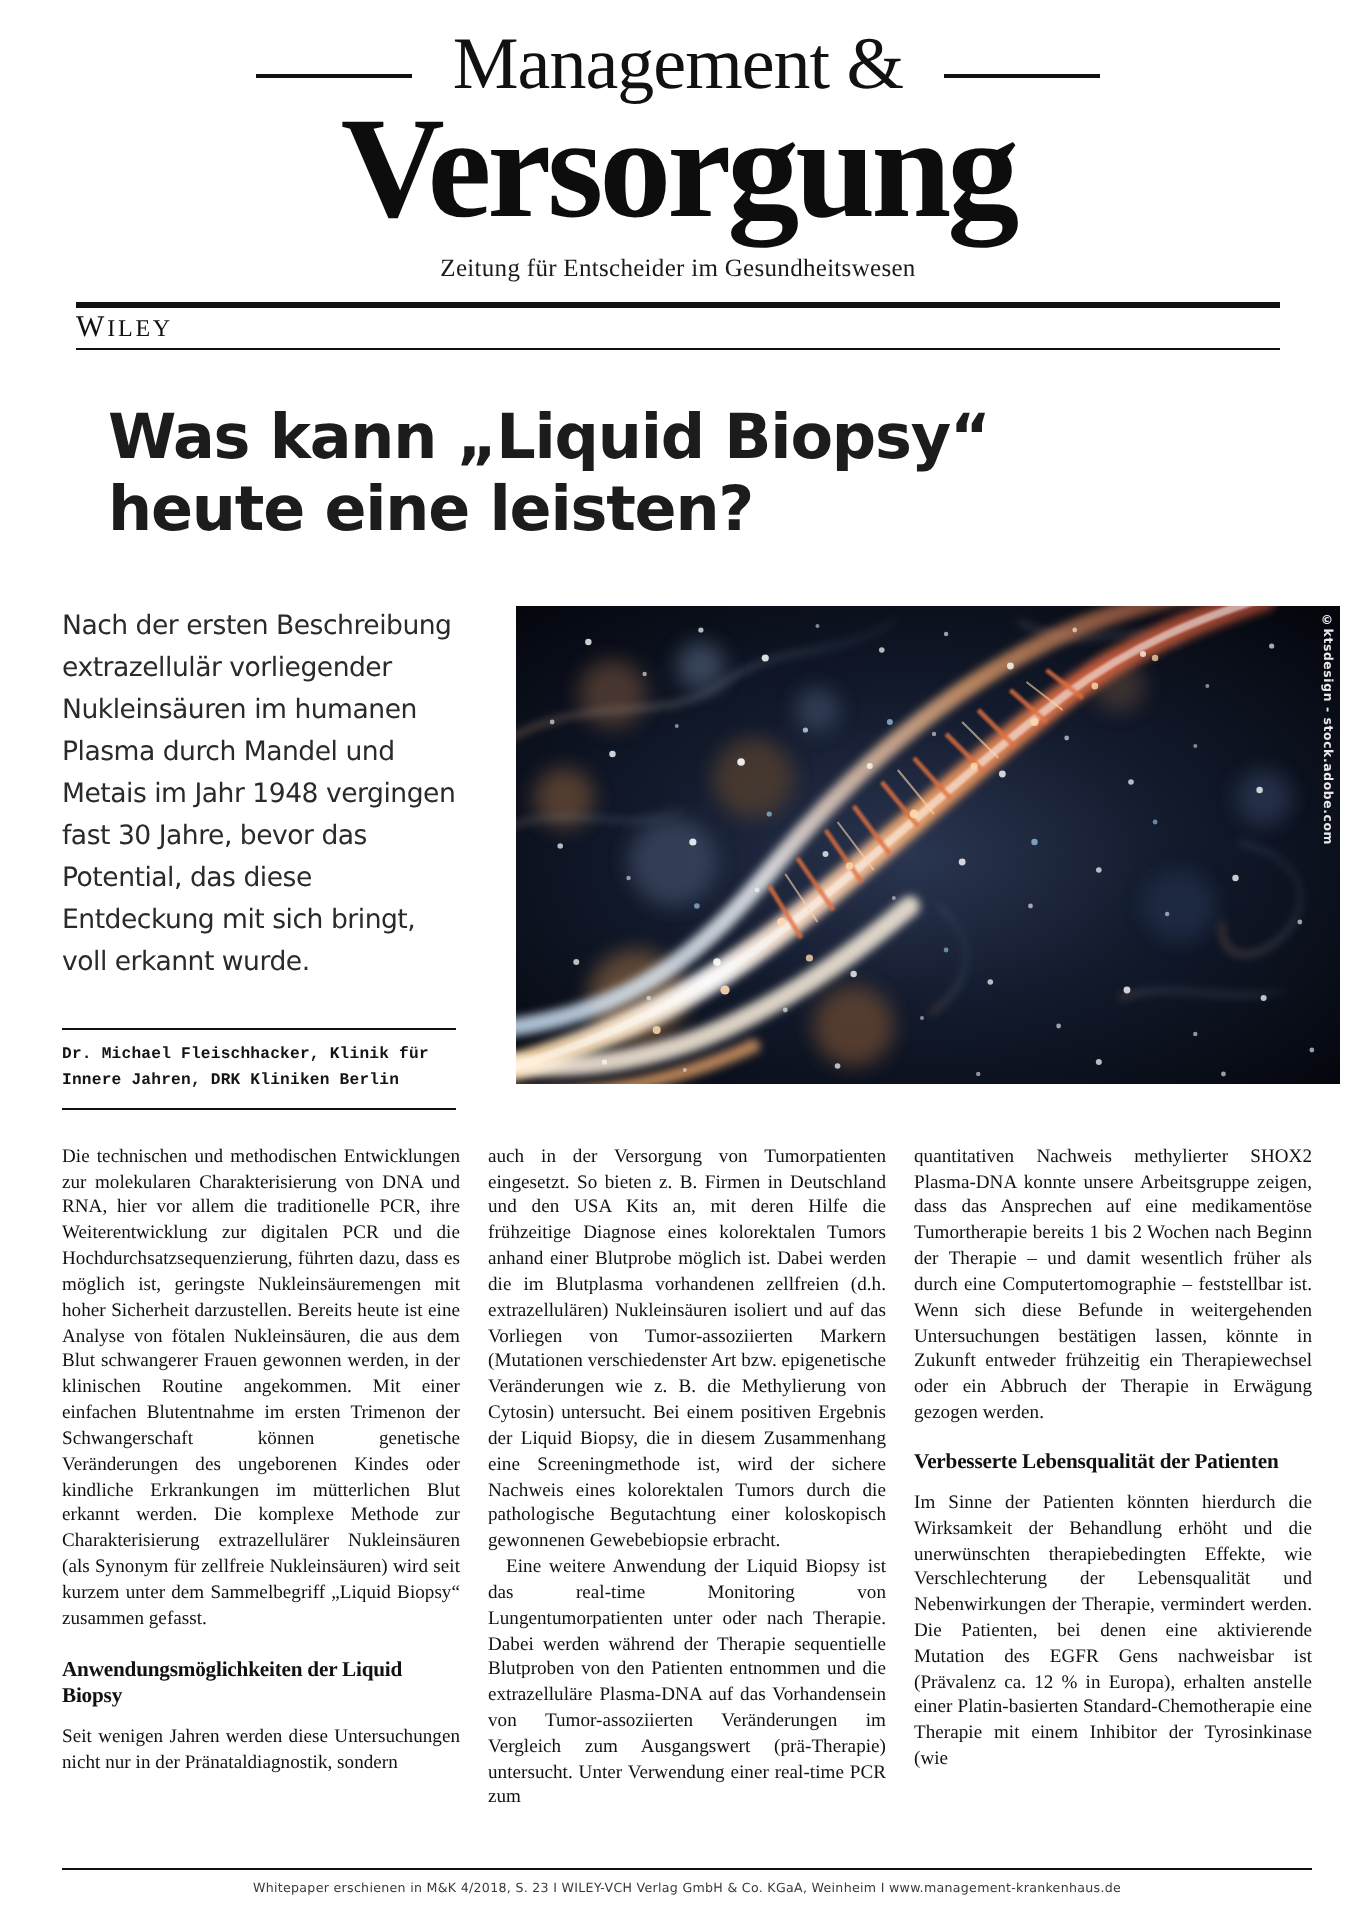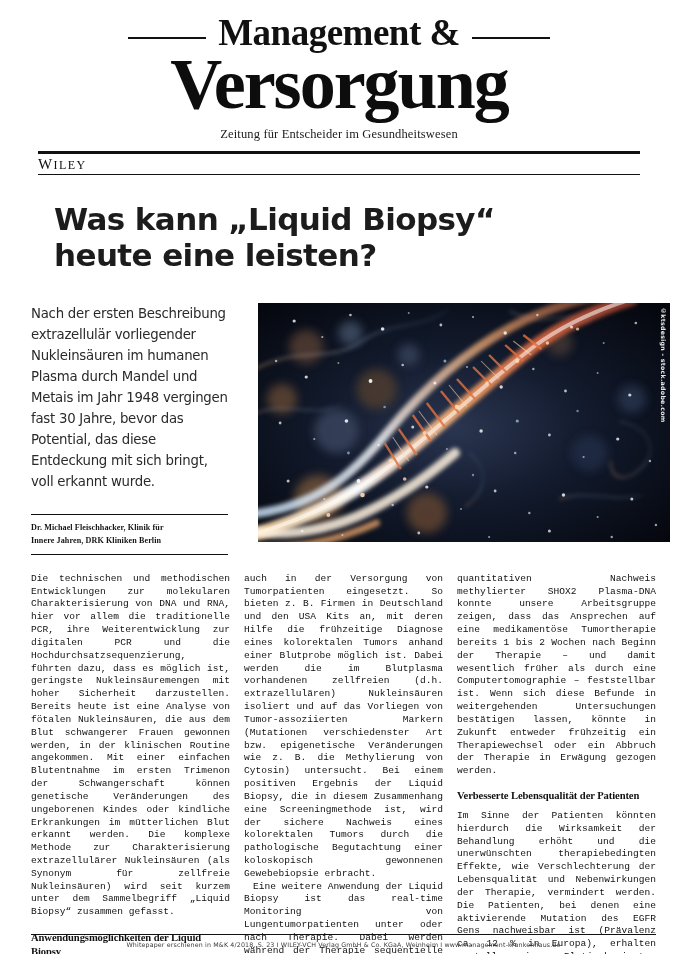"Management &" .mh-line1 { font-weight: bold -> normal }
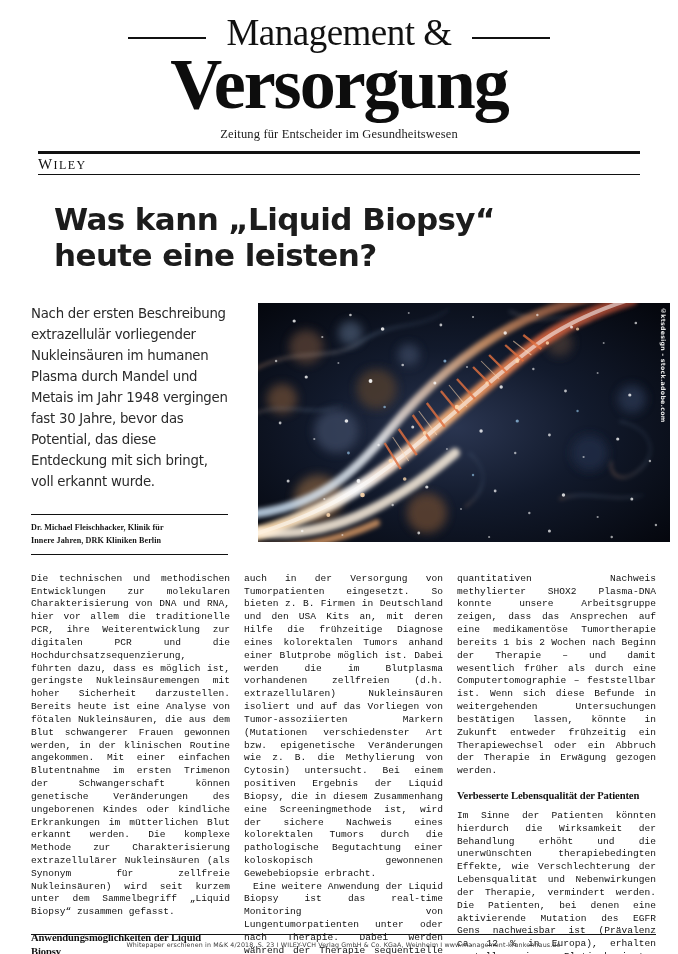"Dr. Michael Fleischhacker, Klinik für" .byline-text { font-family: Liberation Serif, serif -> Liberation Mono, monospace }
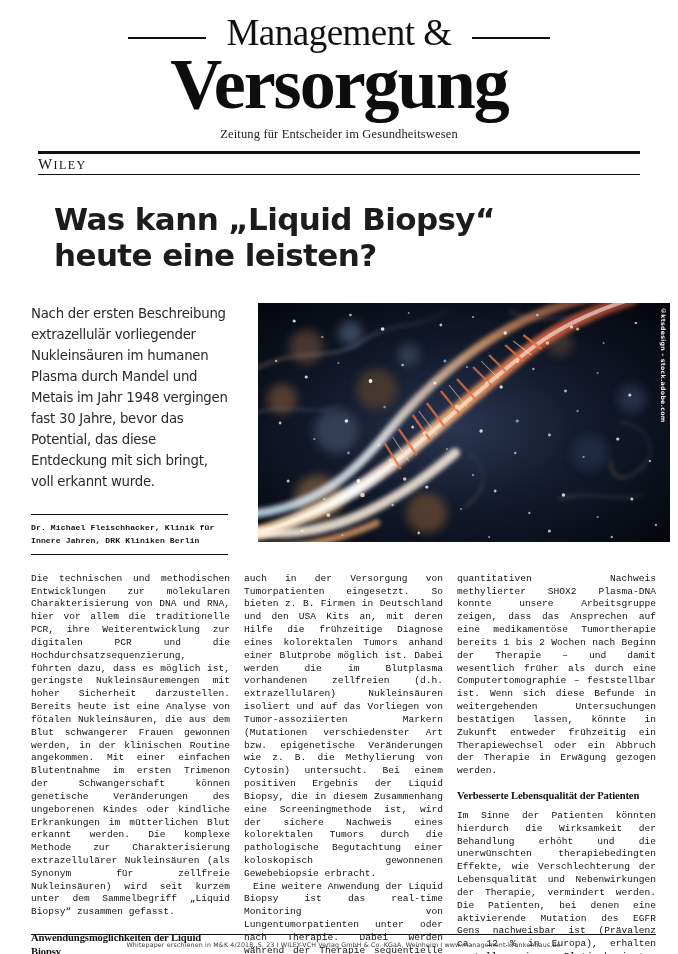"Die technischen und methodischen" .col p { font-family: Liberation Mono, monospace -> Liberation Serif, serif }
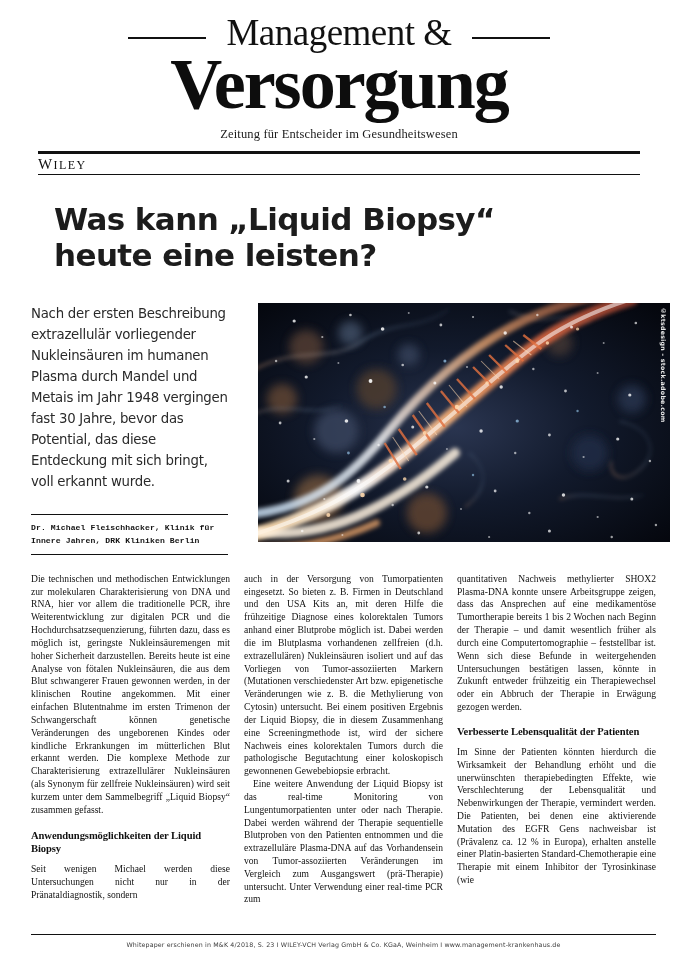"Seit wenigen Michael werden diese" p { text: Michael -> Jahren }
